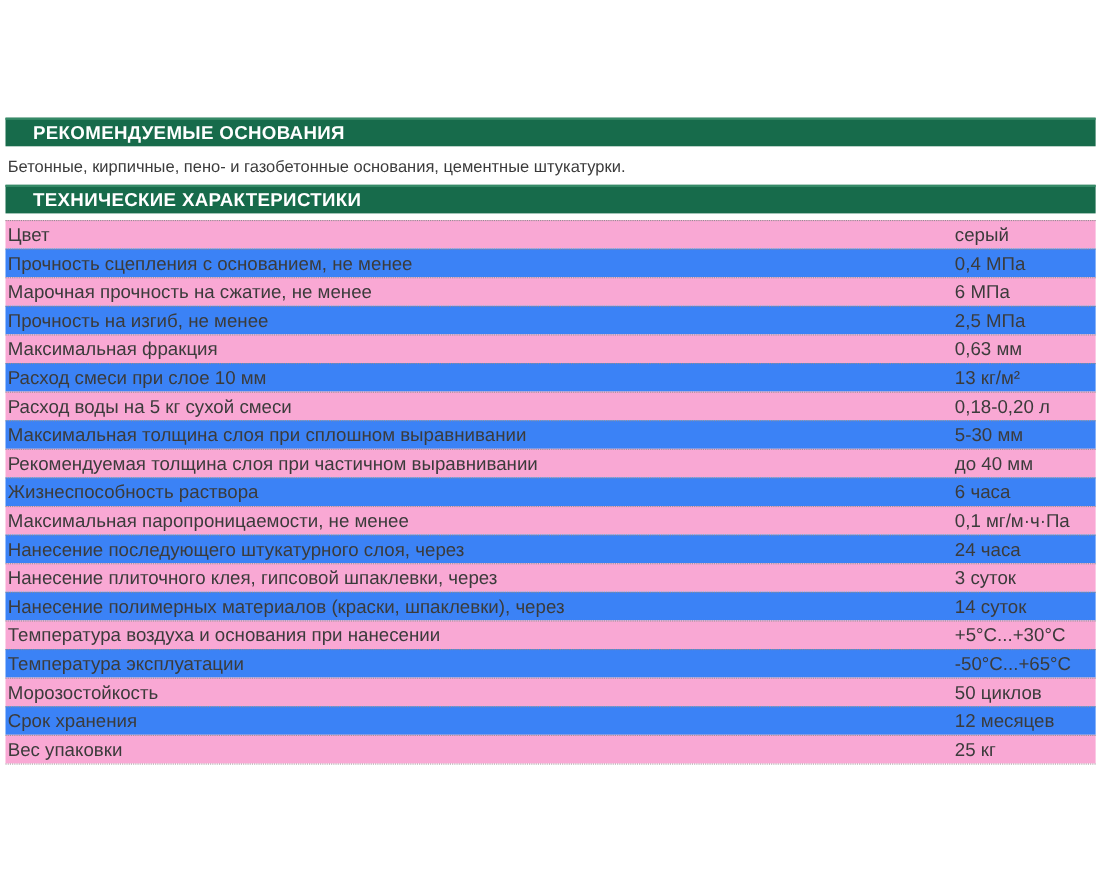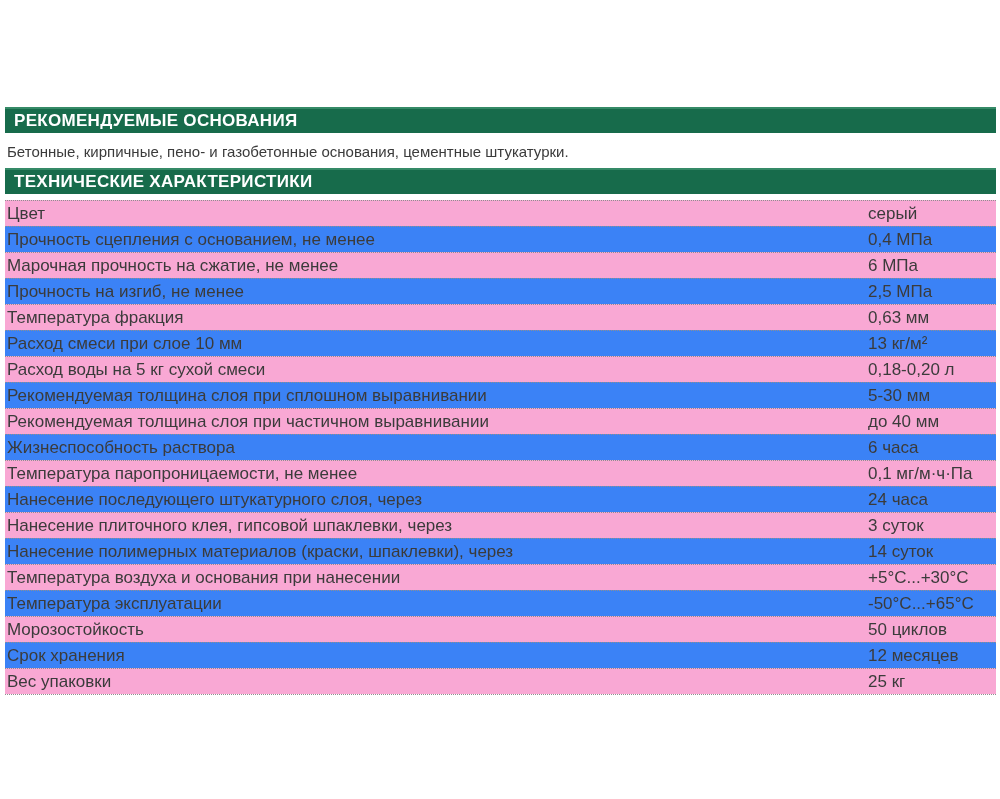"РЕКОМЕНДУЕМЫЕ ОСНОВАНИЯ" .section-bar { padding-left: 9px -> 25px }
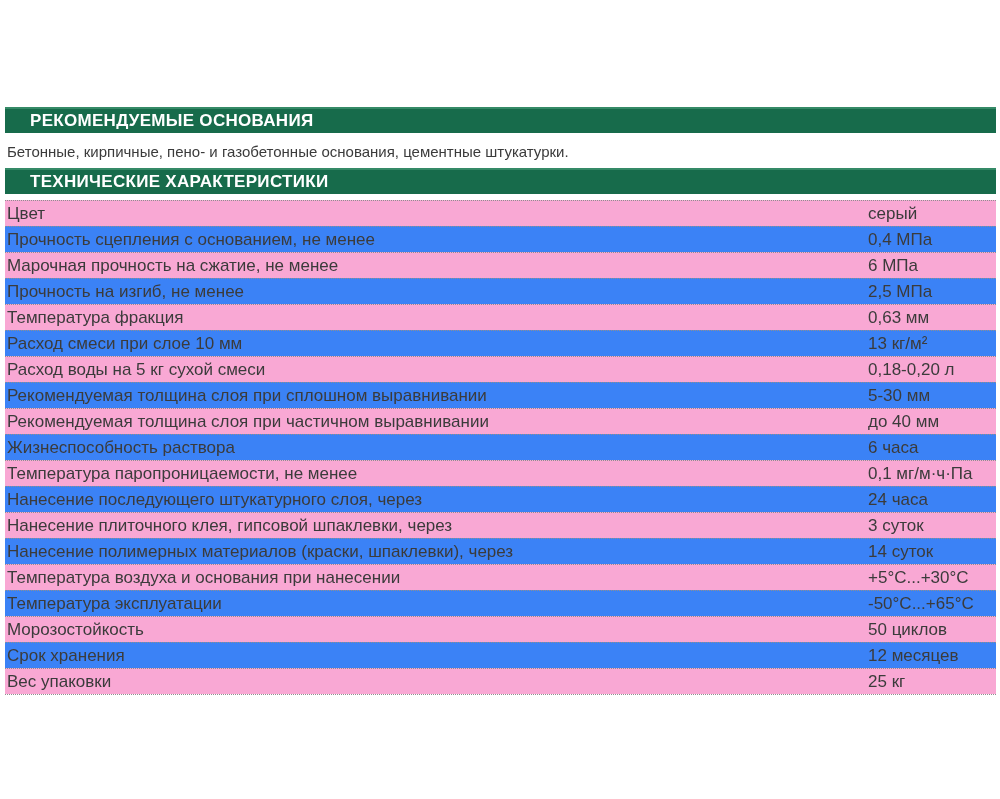"Температура фракция" span.row-label { text: Температура -> Максимальная }
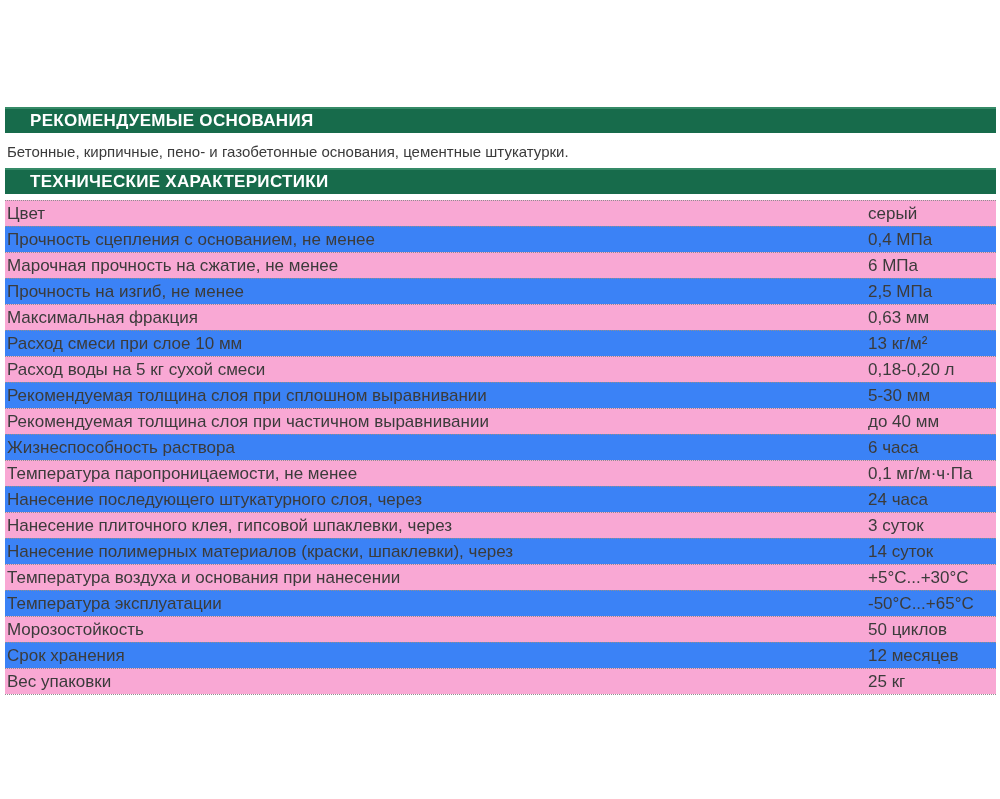"Рекомендуемая толщина слоя при сплошном" span.row-label { text: Рекомендуемая -> Максимальная }
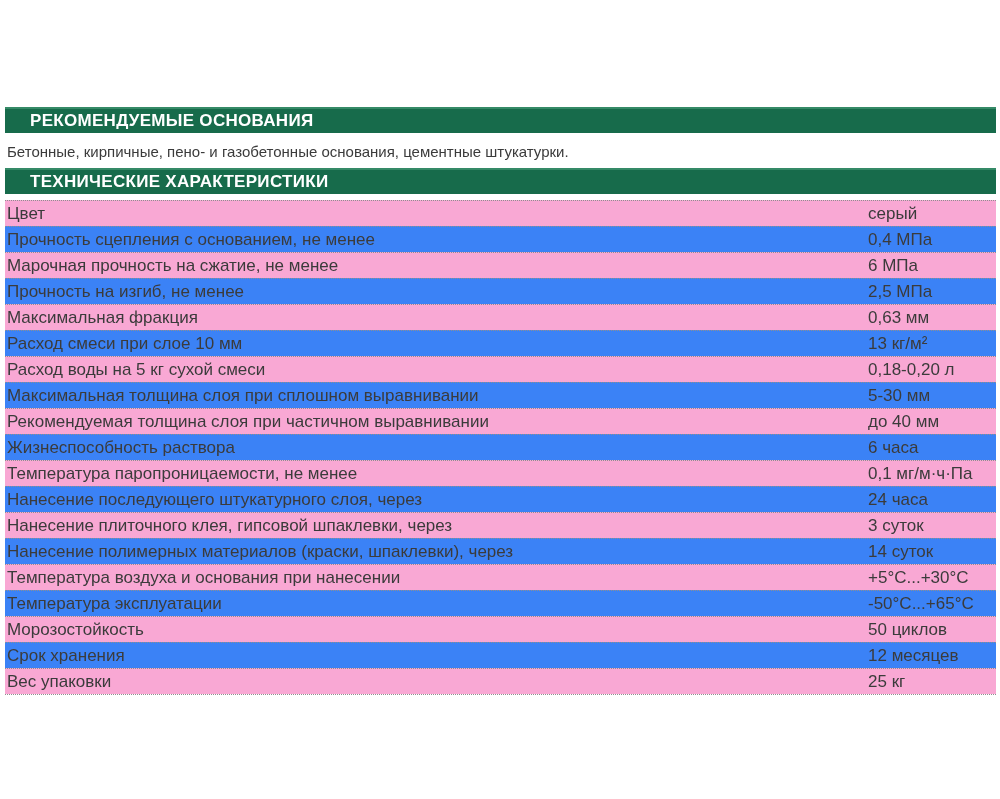"Температура паропроницаемости, не менее" span.row-label { text: Температура -> Максимальная }
